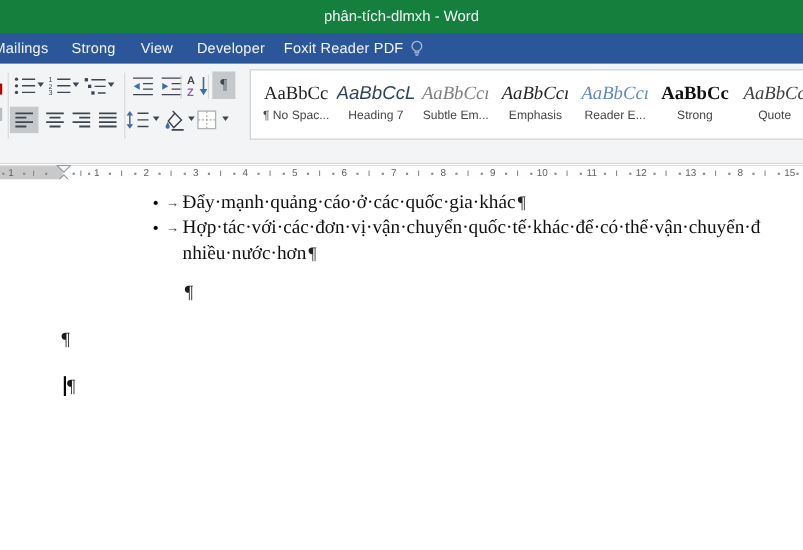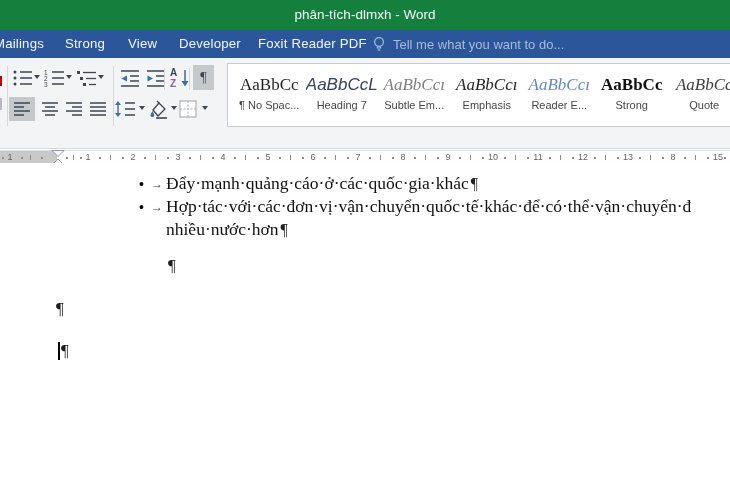"Tell me what you want" span { html: <span>Tell me what you want to do...</span> -> none }
